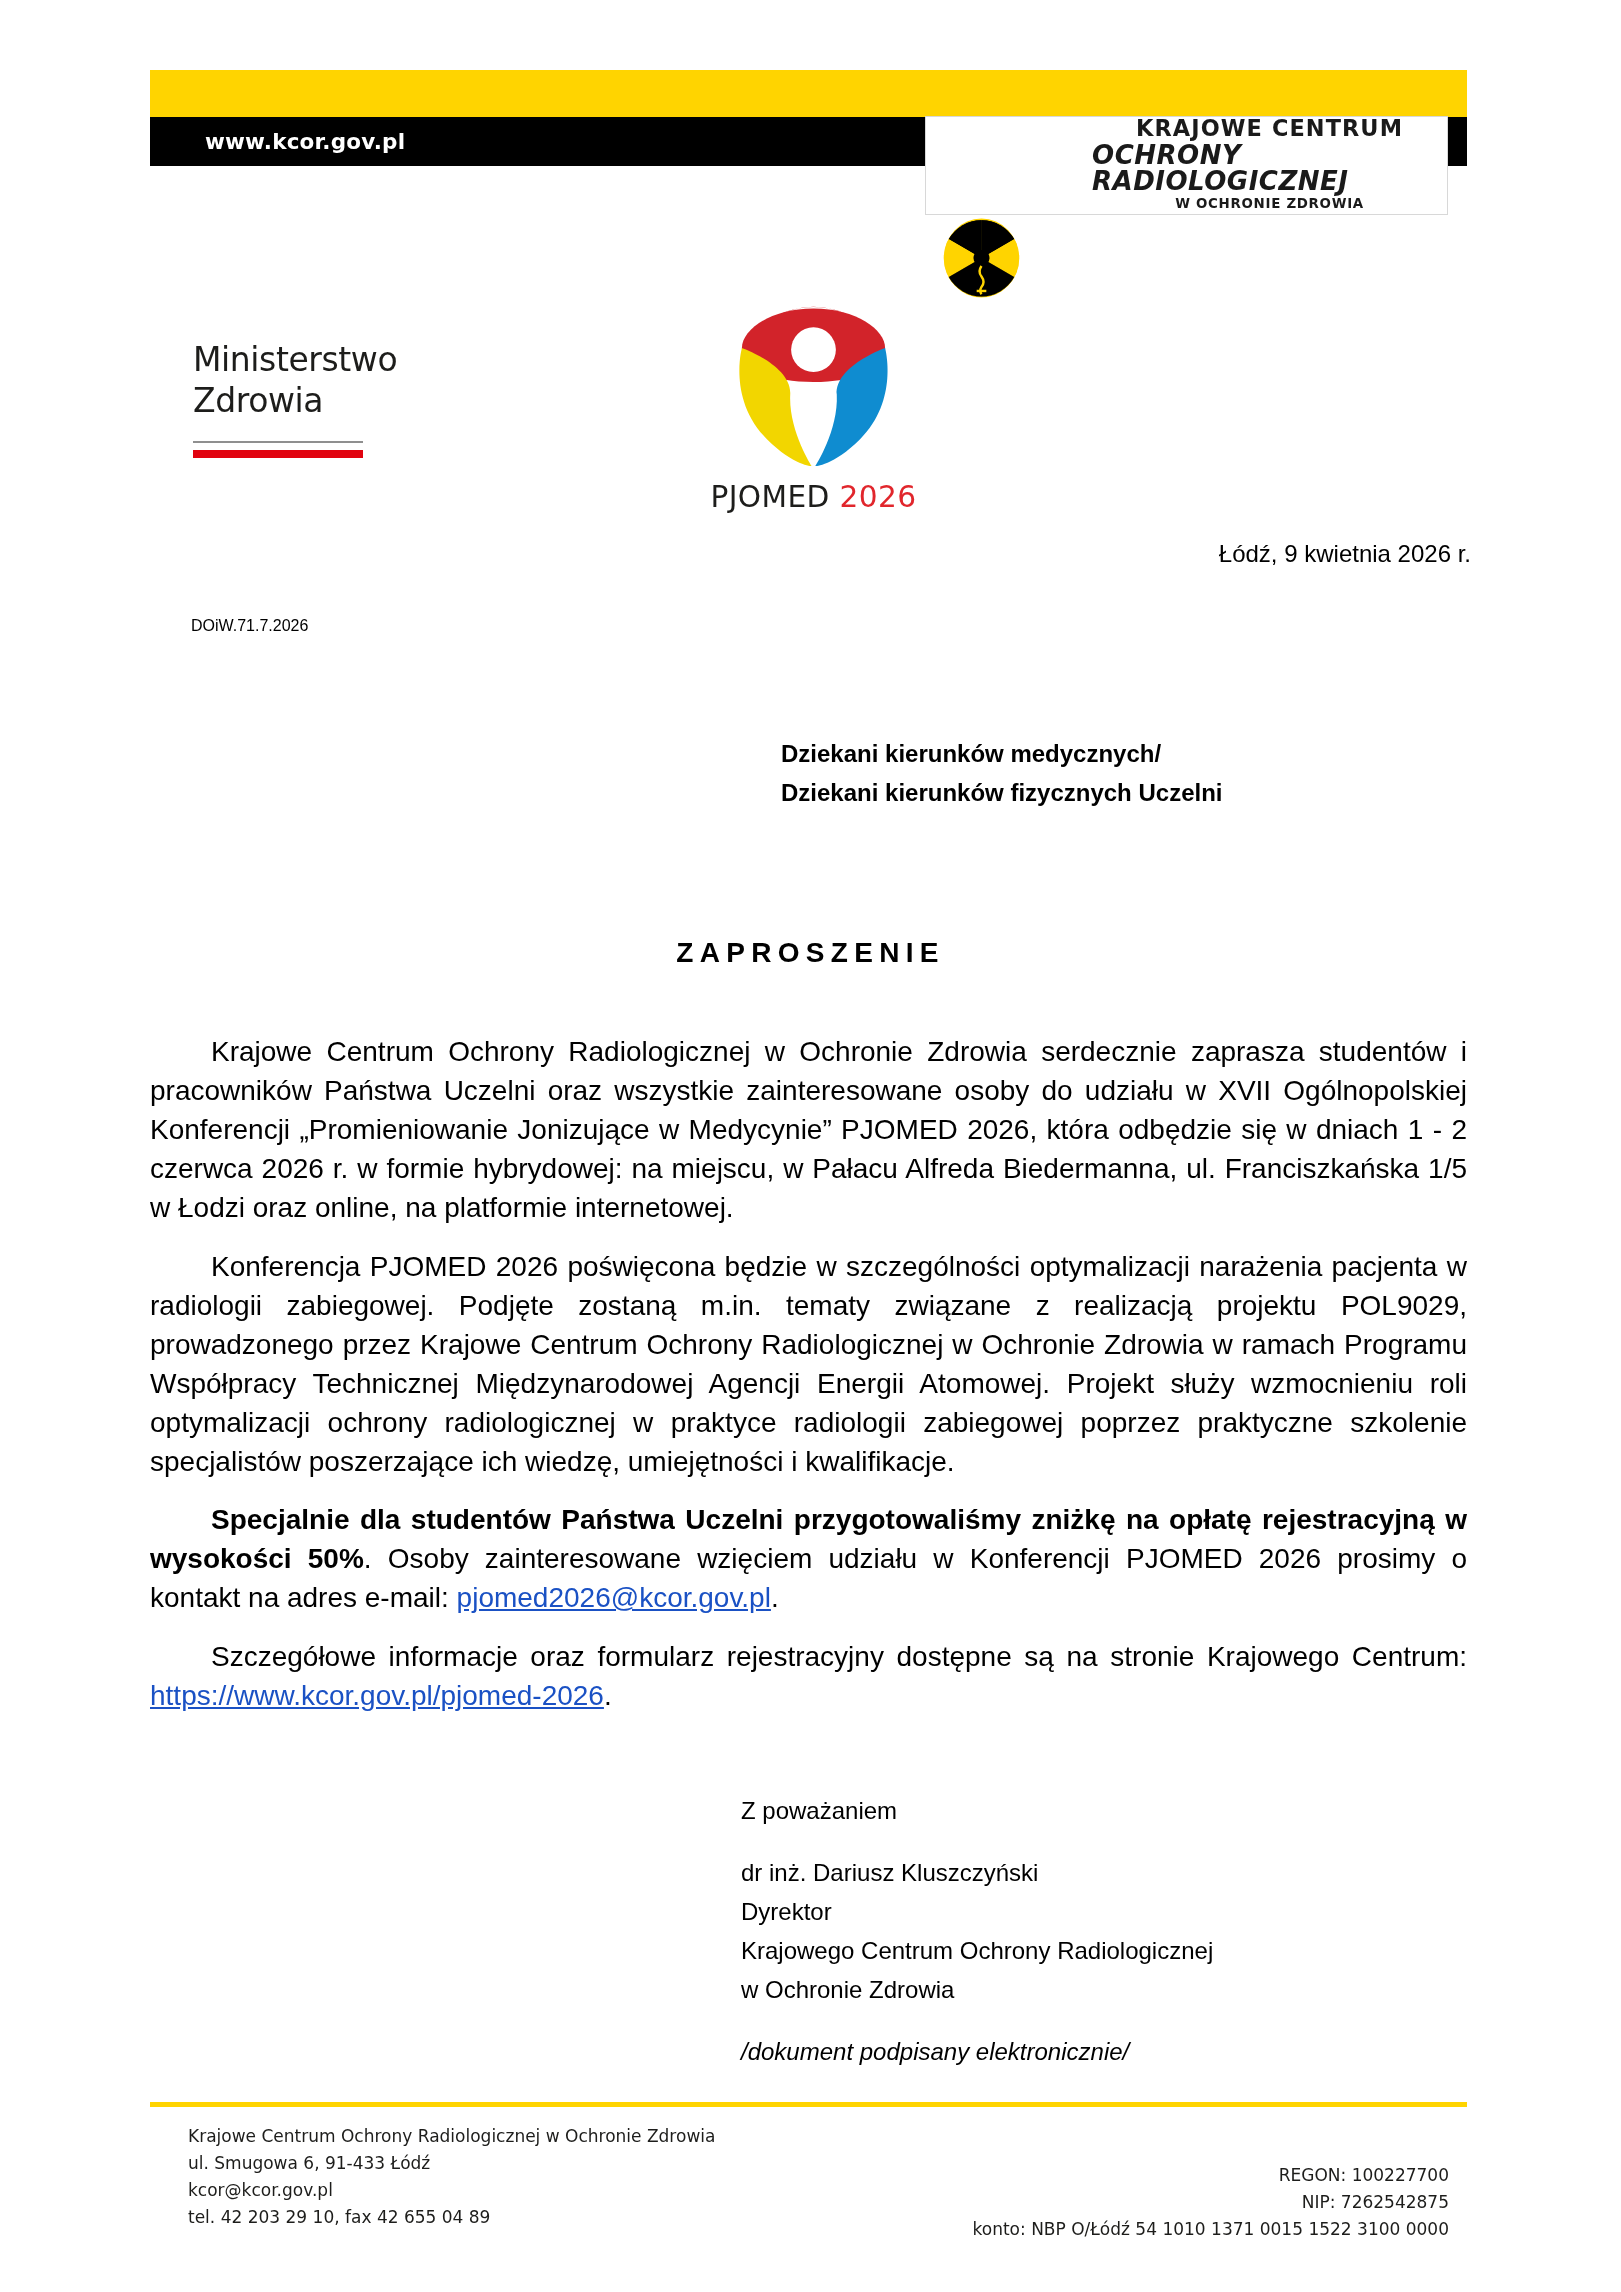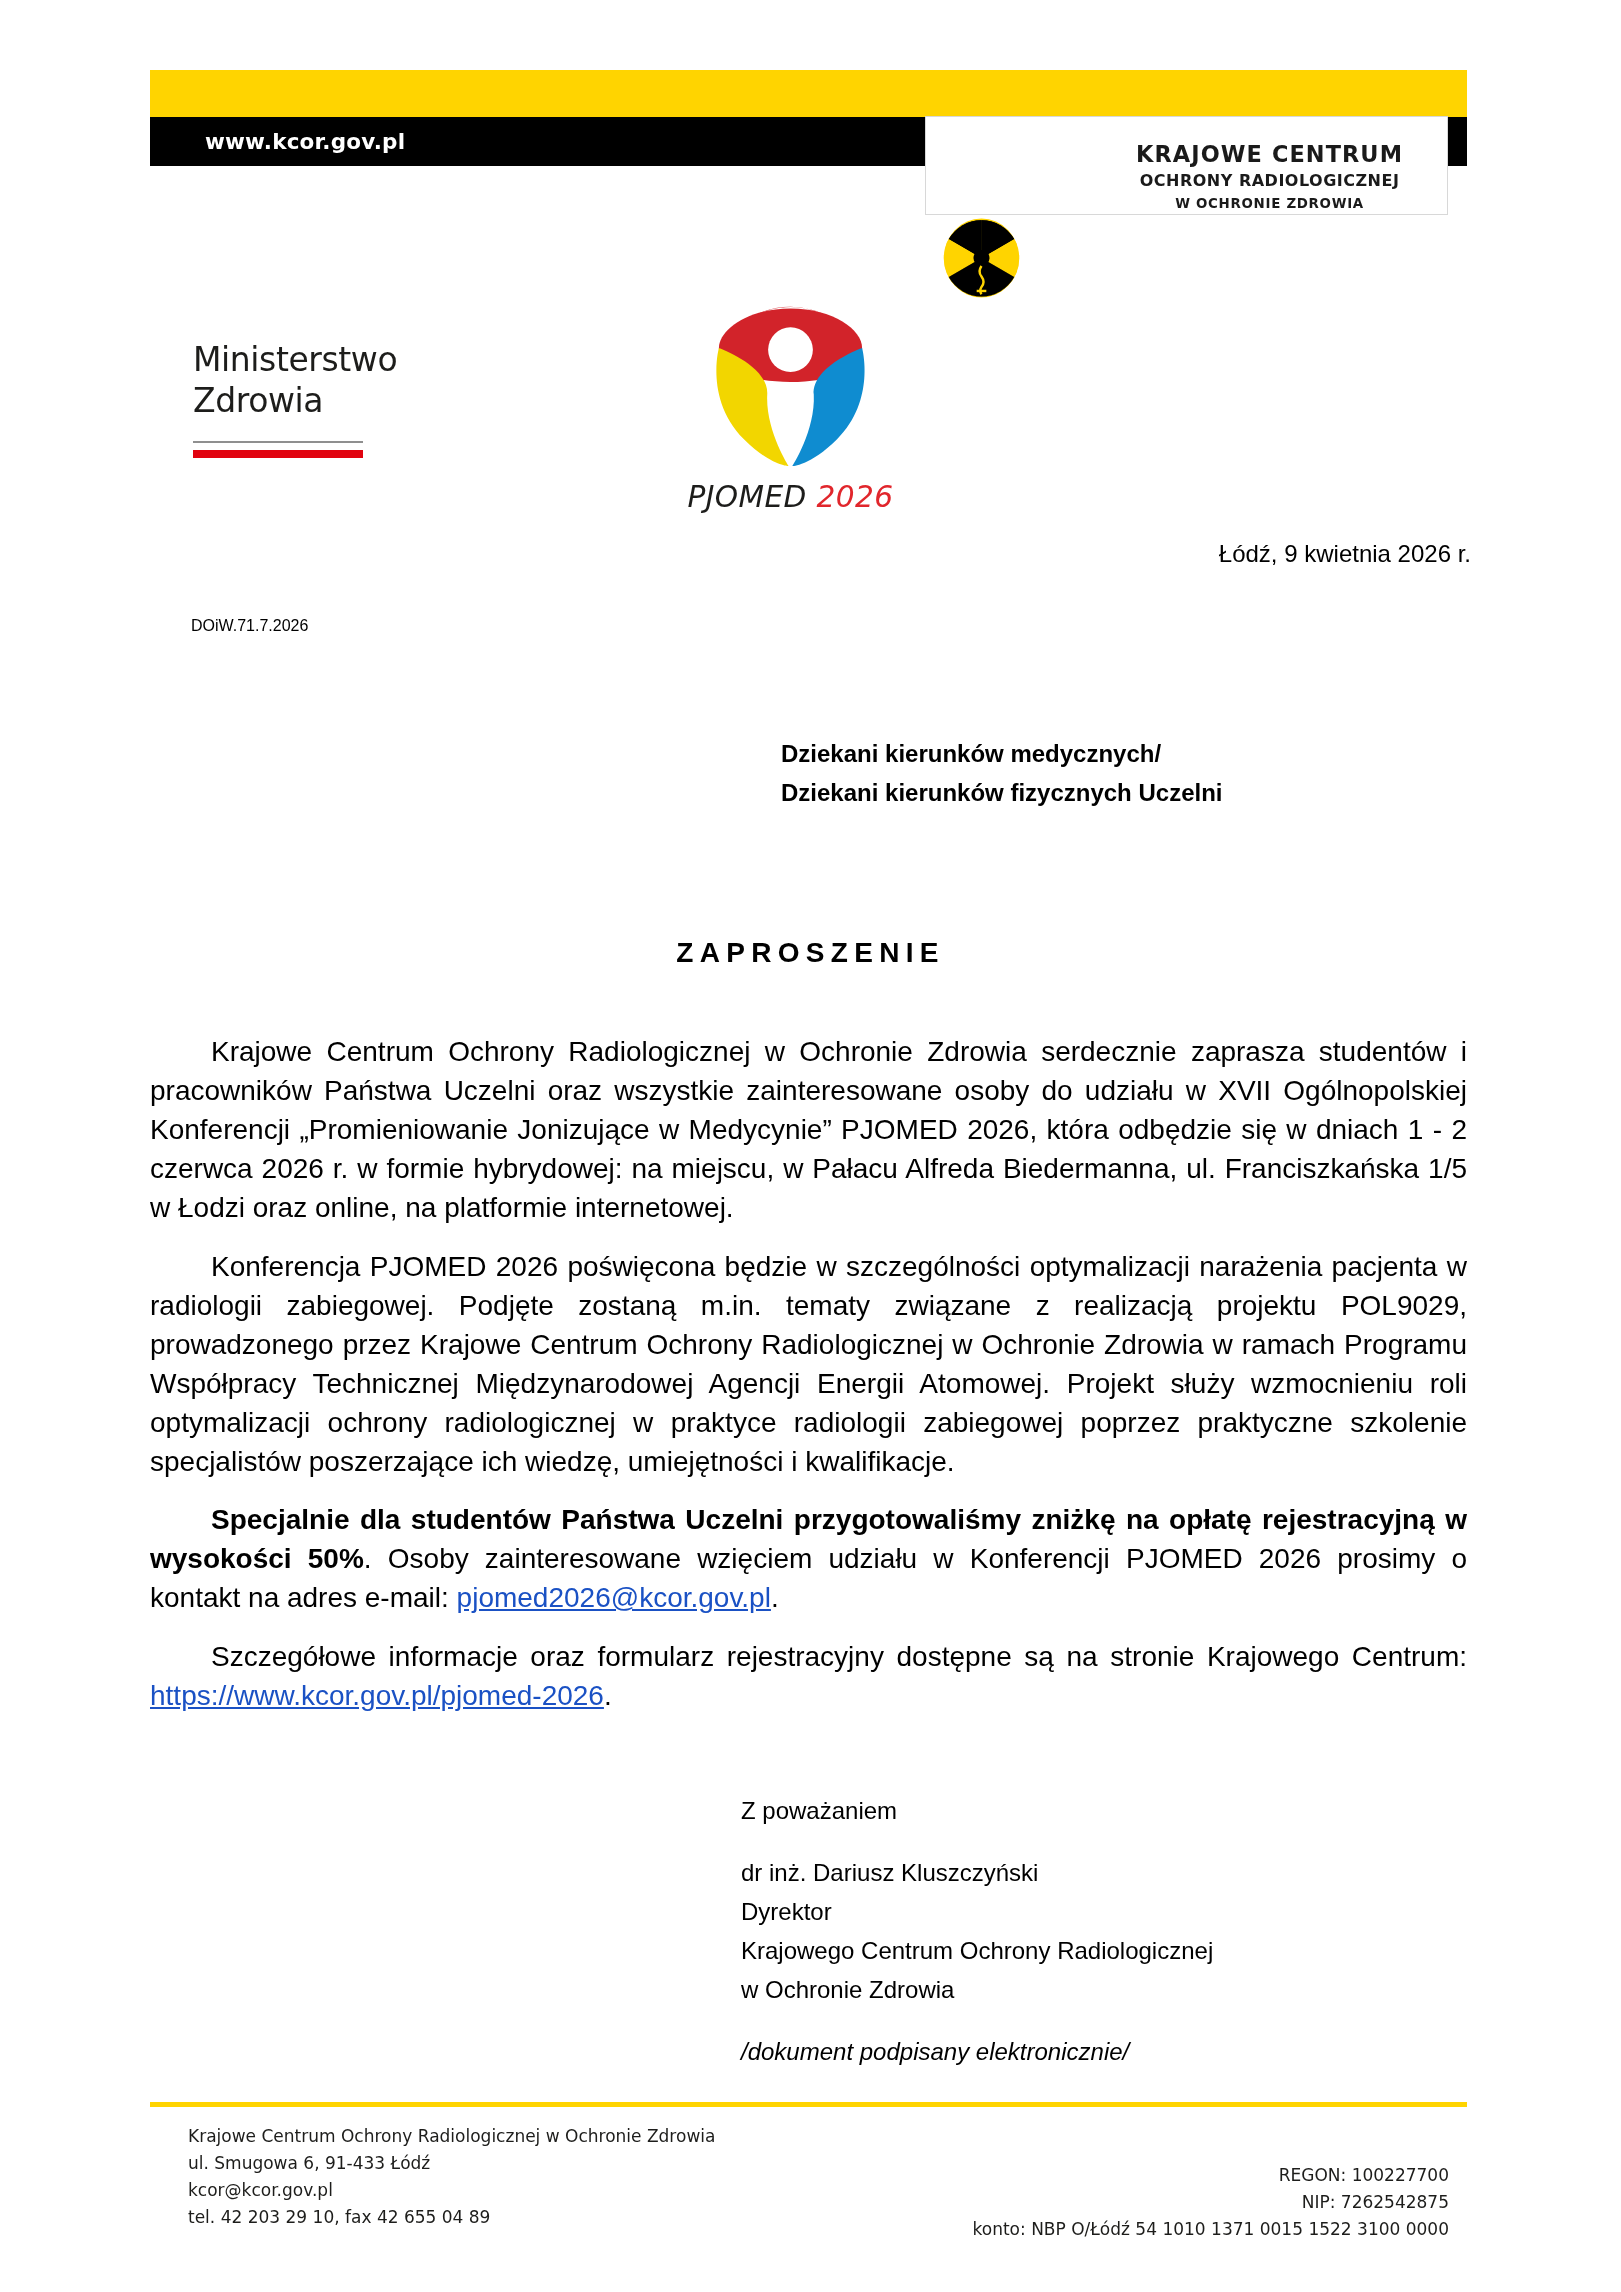"OCHRONY RADIOLOGICZNEJ" .kcor-l2 { font-size: 16px -> 26px; font-style: none -> italic }
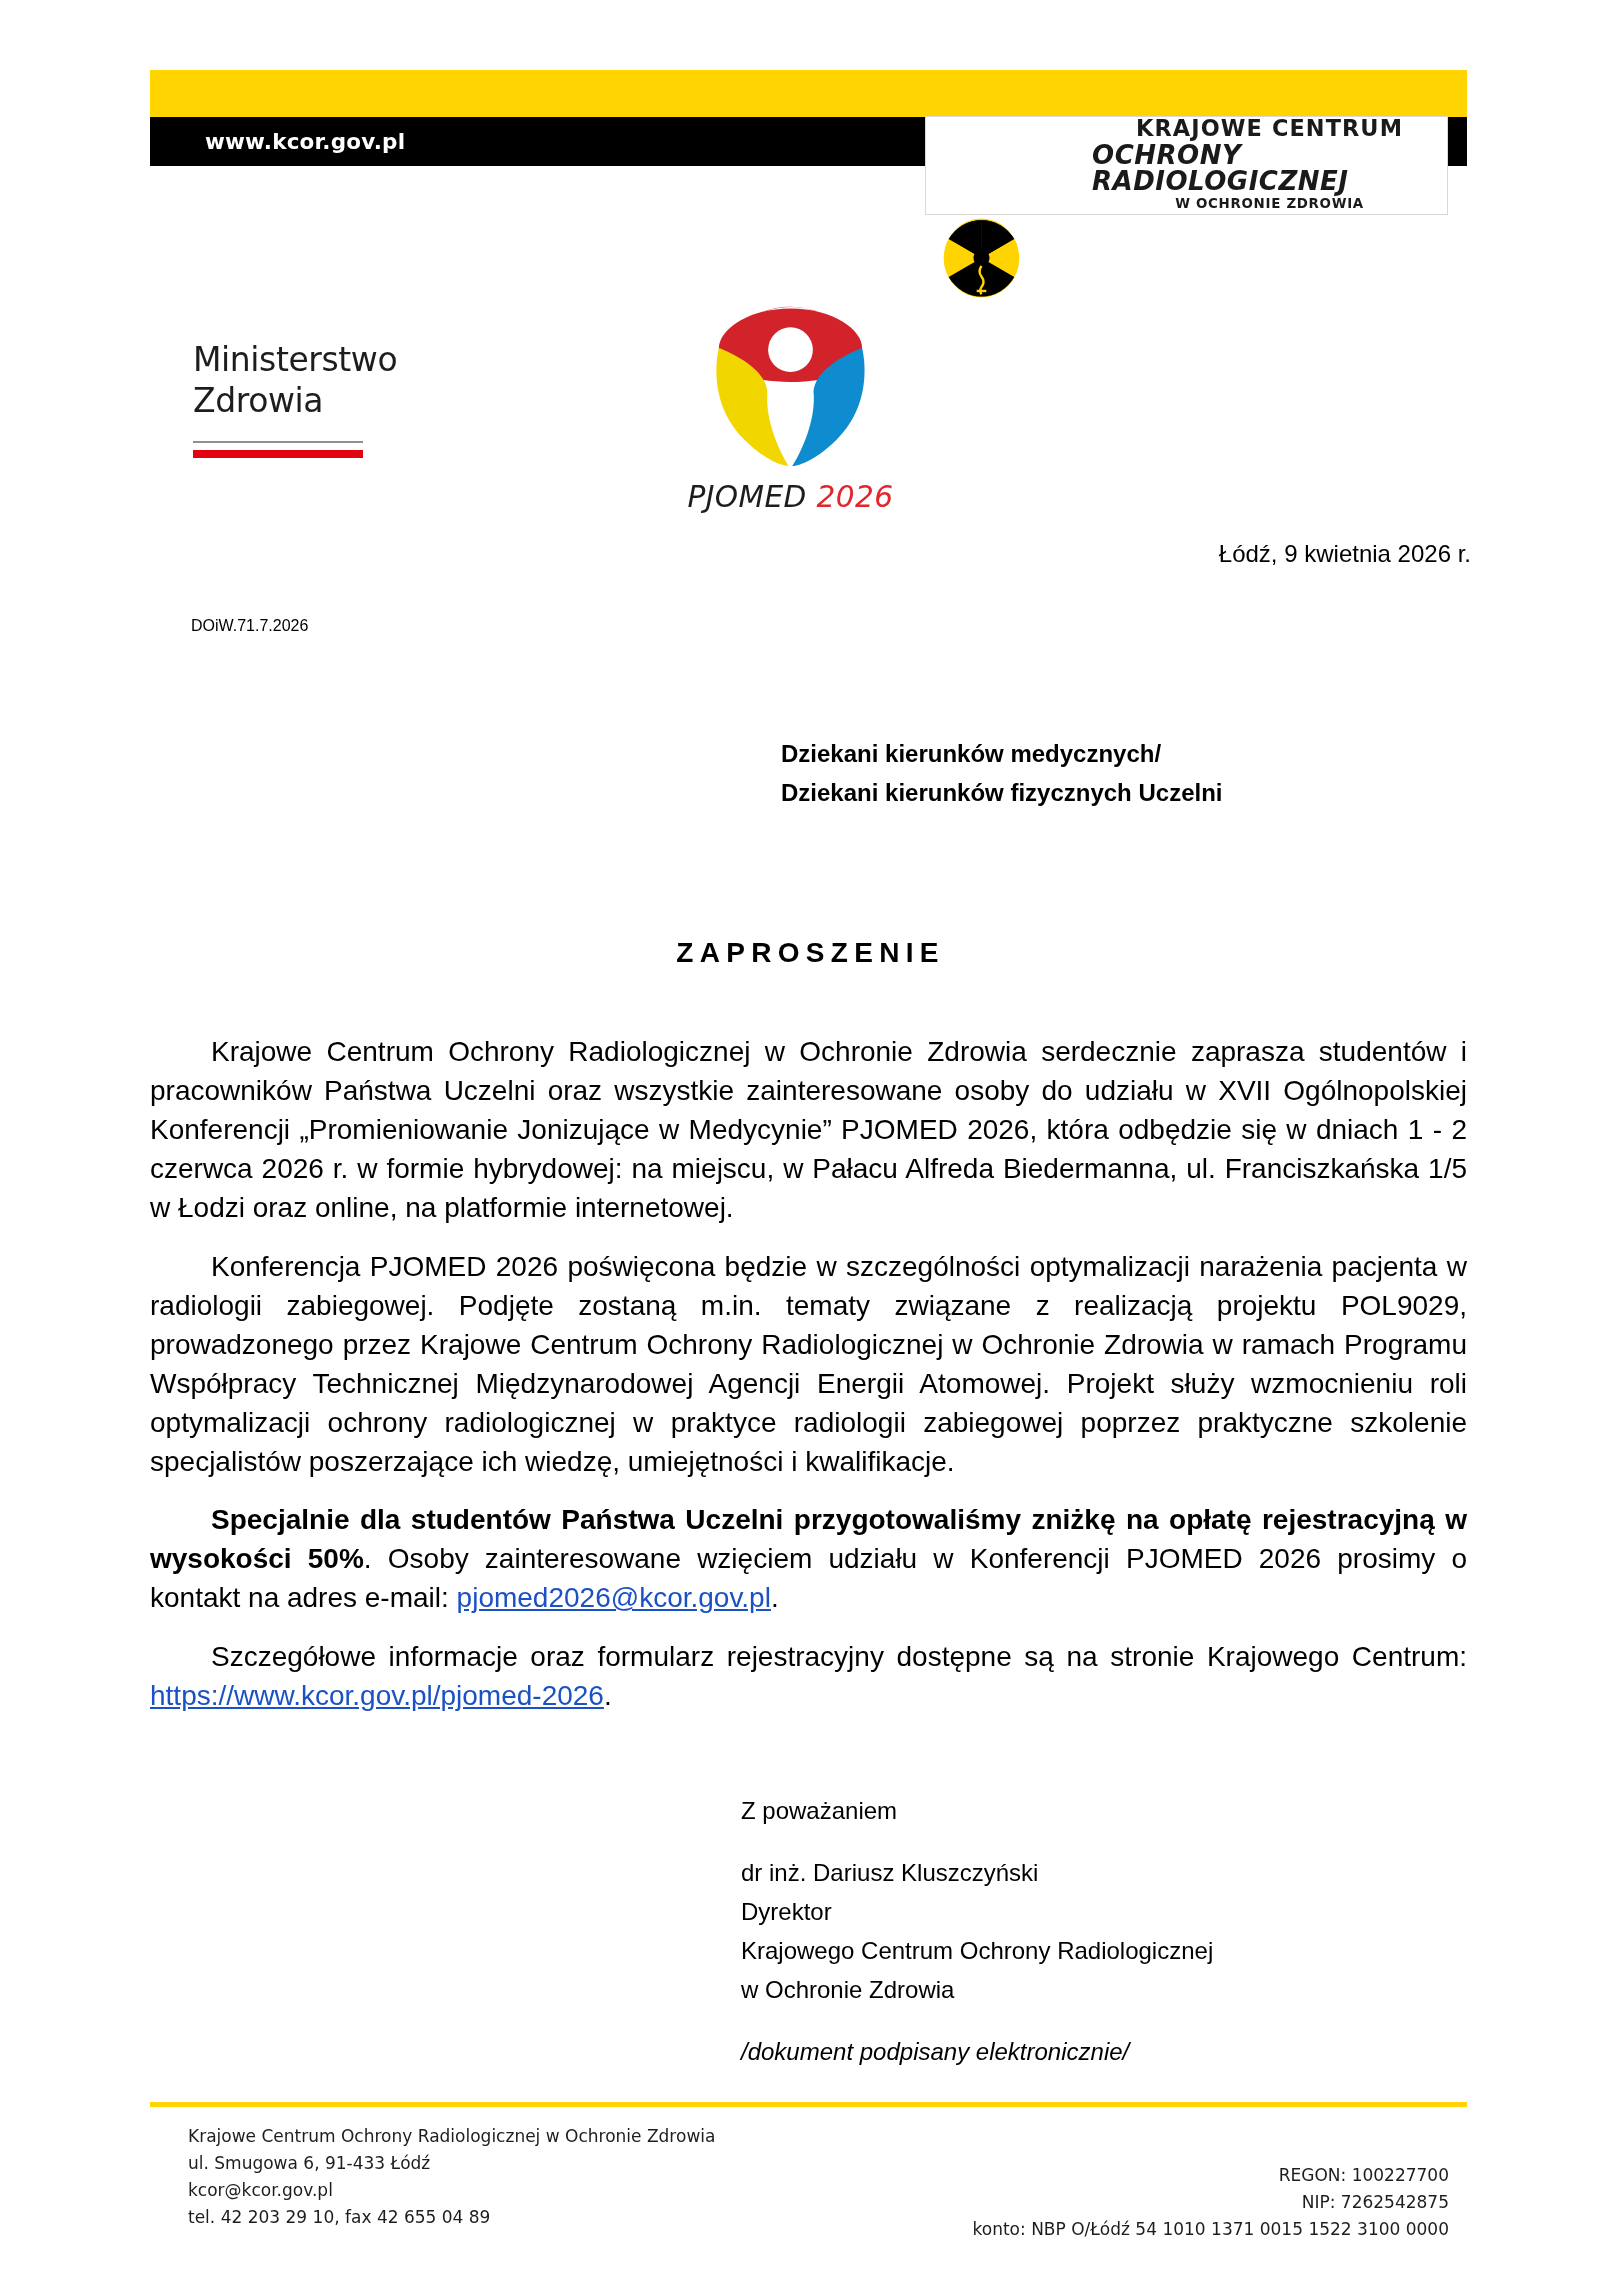"PJOMED 2026" .pjomed { font-style: italic -> none; left: 665px -> 688px }
